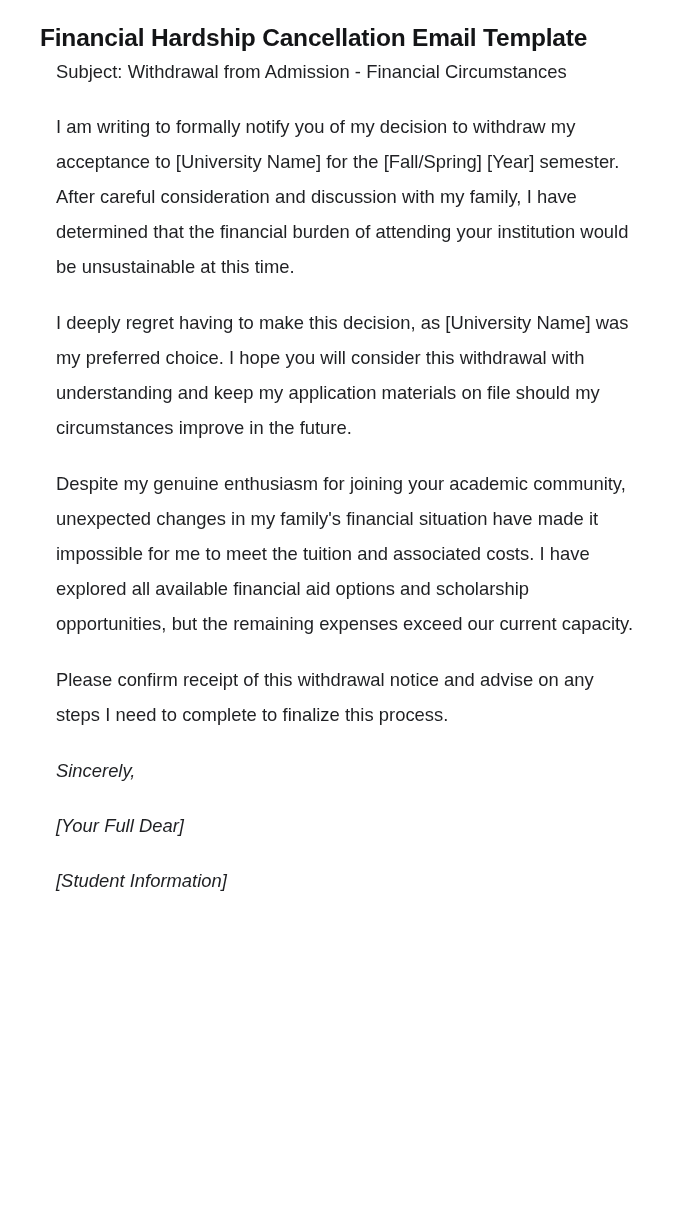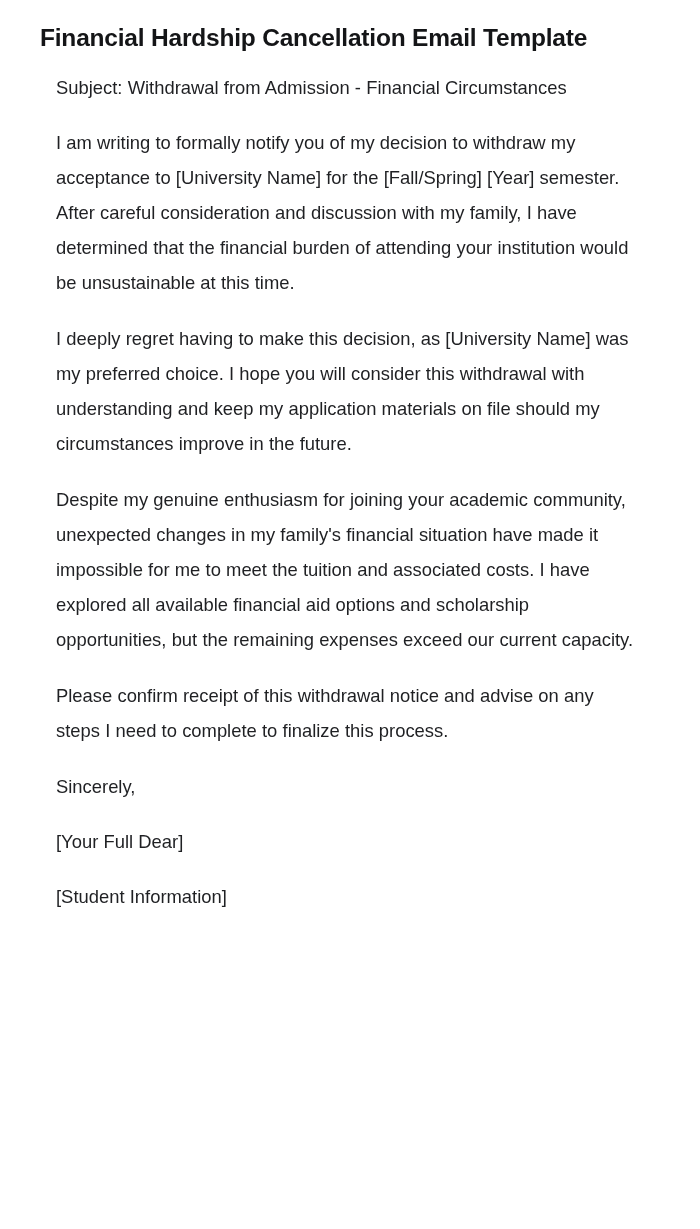"Financial Hardship Cancellation Email" .doc-title { margin: 0 0 16px 0 -> 0 0 0 0 }
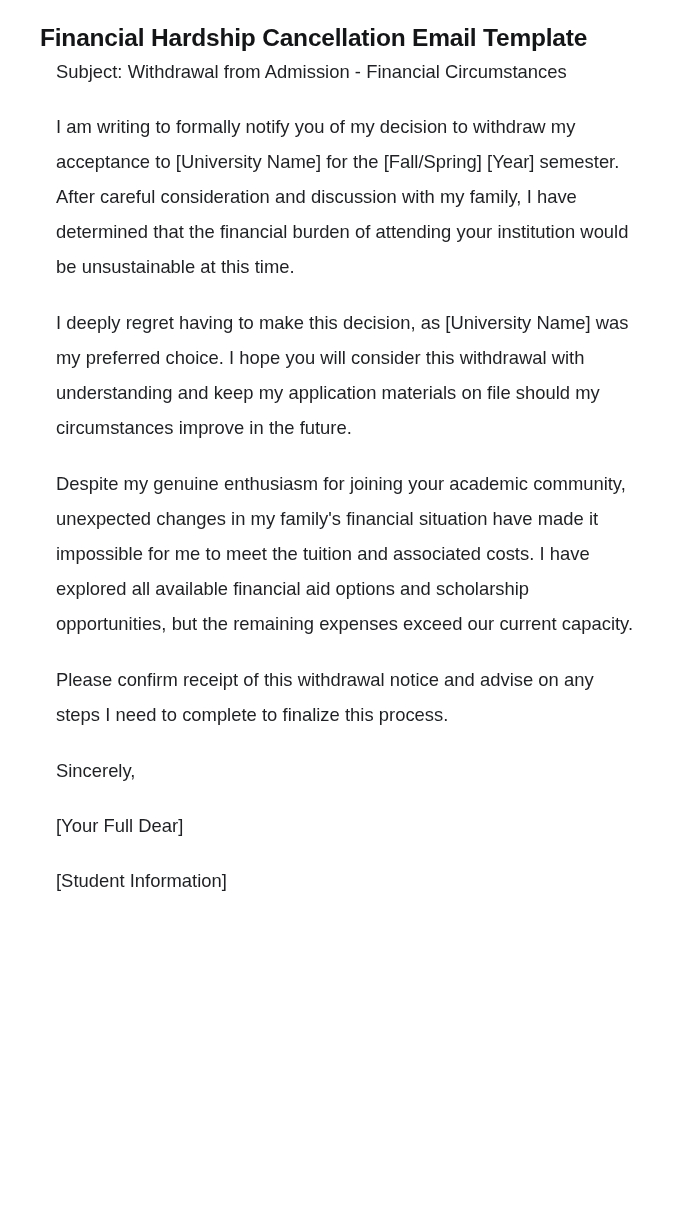"Sincerely," .sig-line { font-style: none -> italic }
